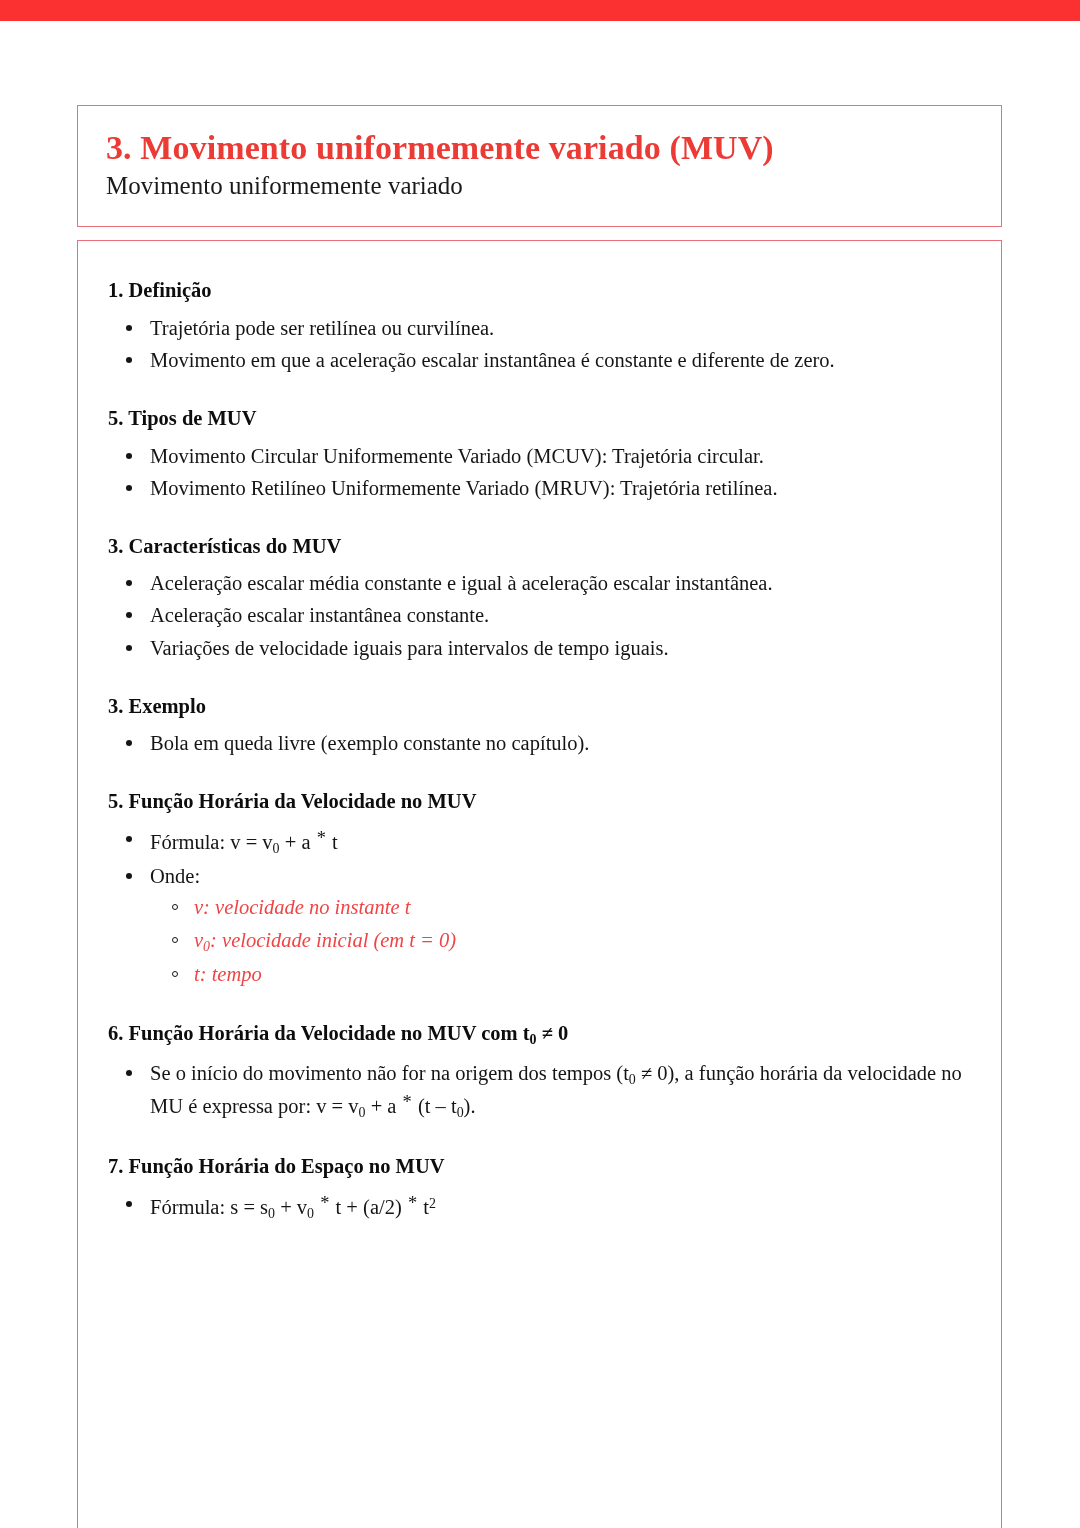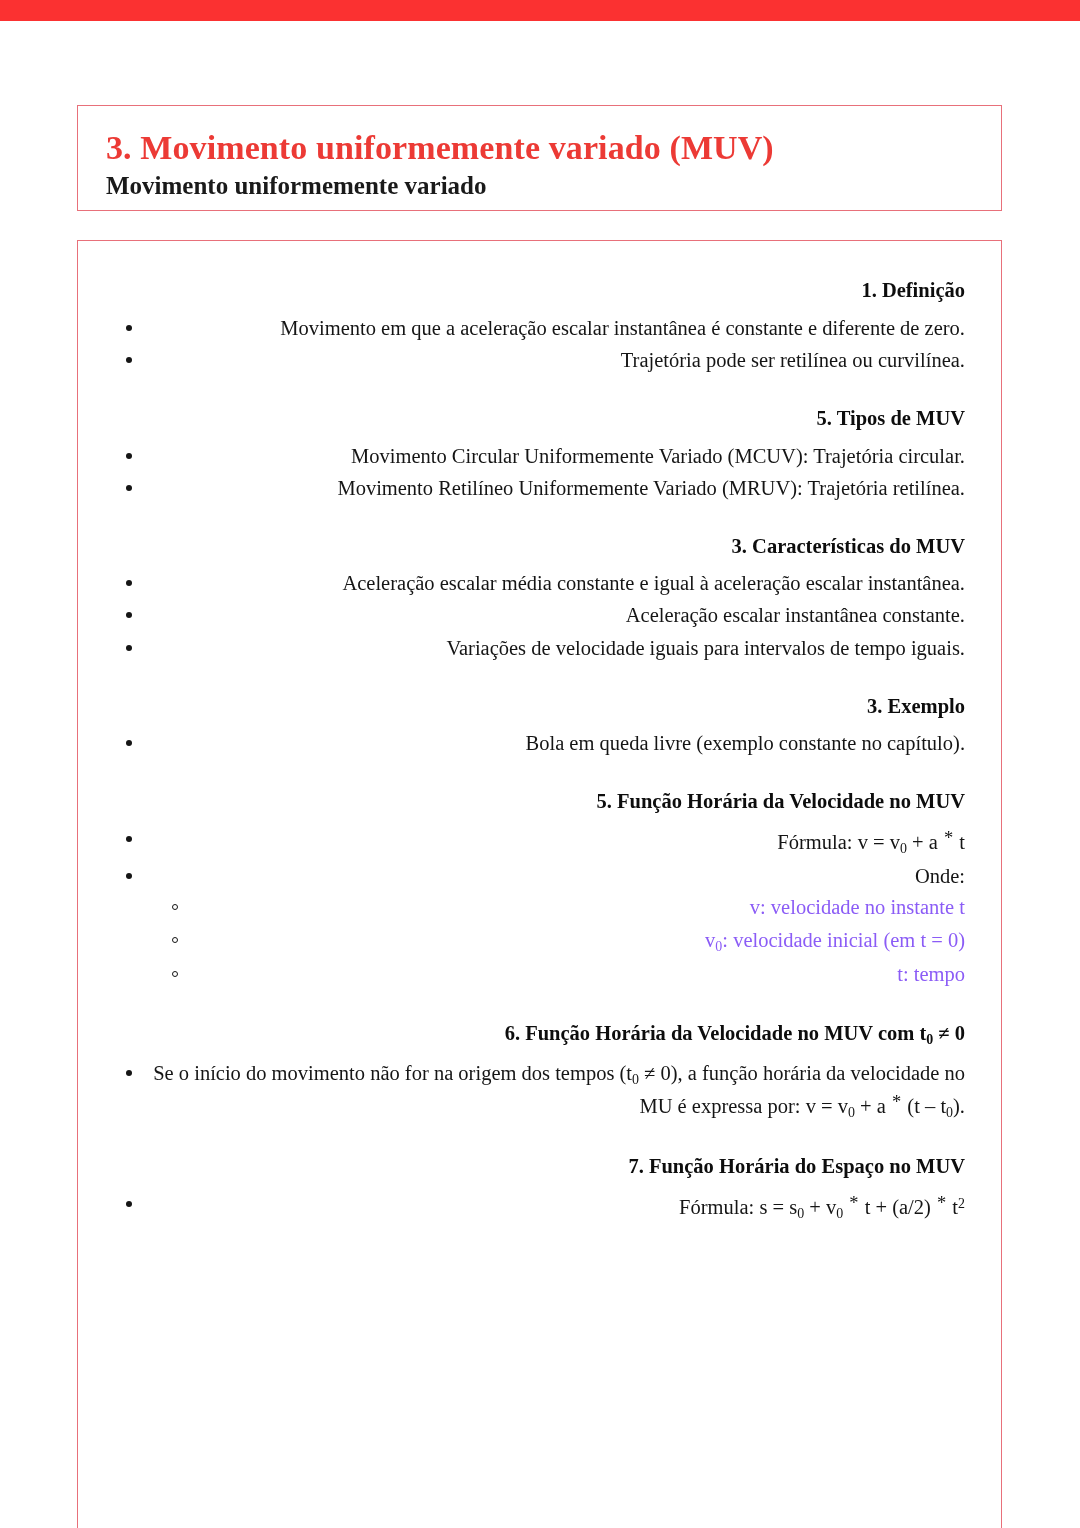"3. Movimento uniformemente variado (MUV)" .header-card { height: 106px -> 122px }
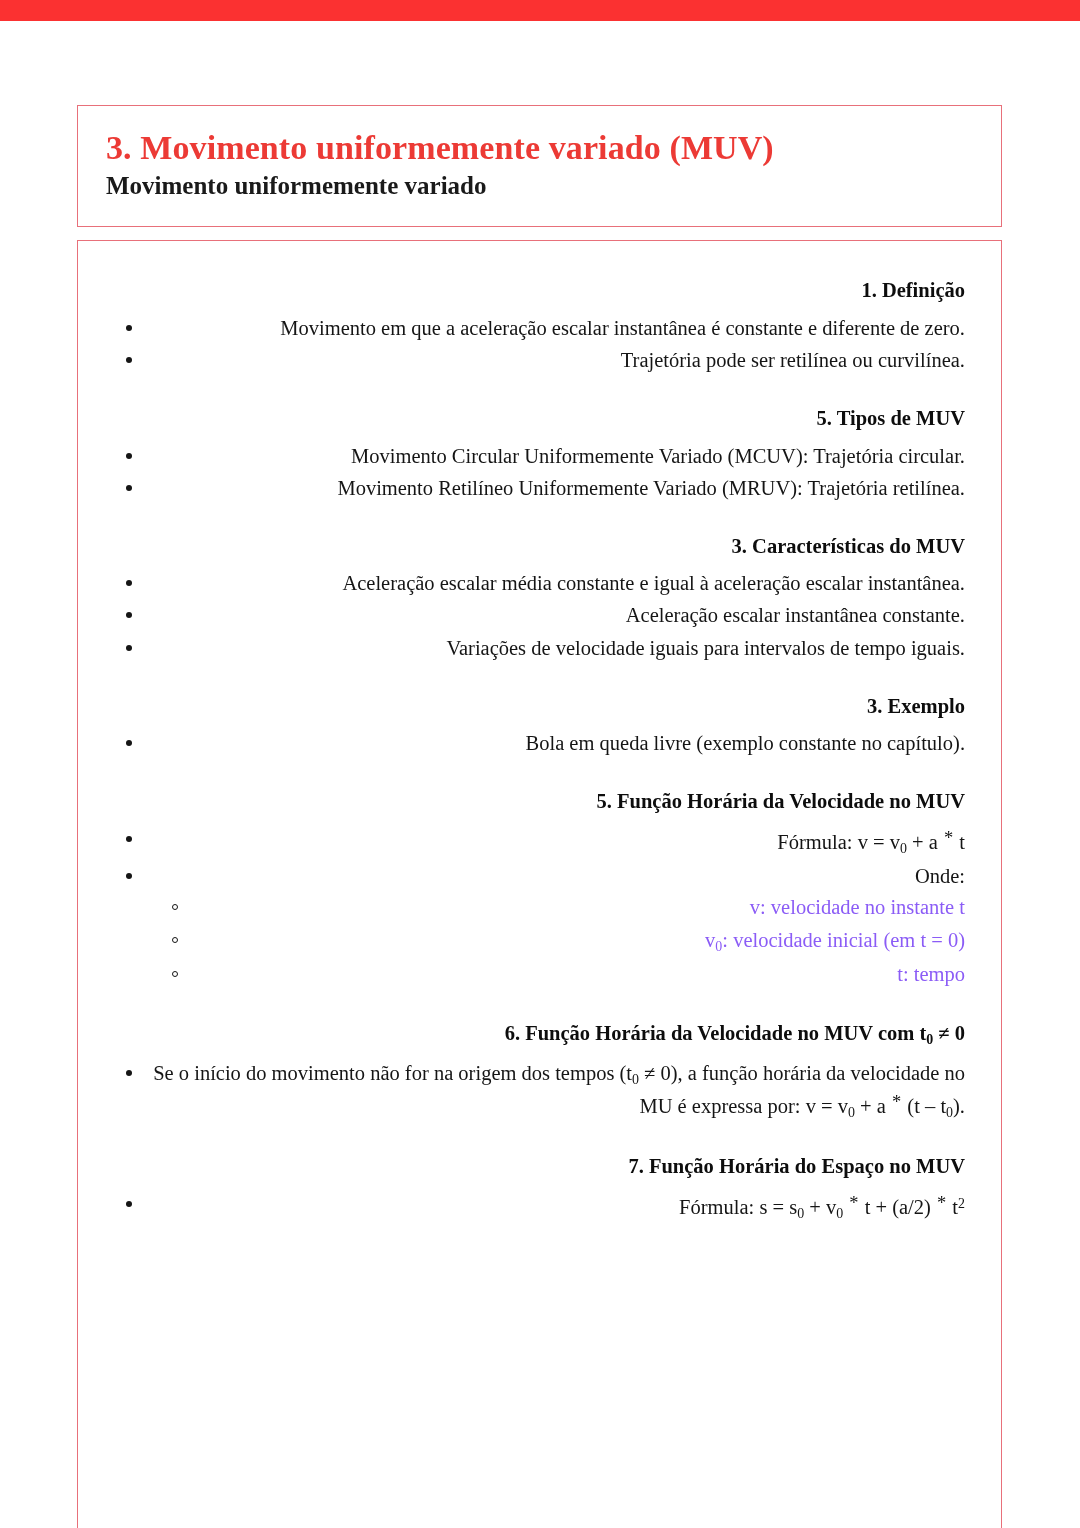"Movimento uniformemente variado" .doc-subtitle { font-weight: bold -> normal }
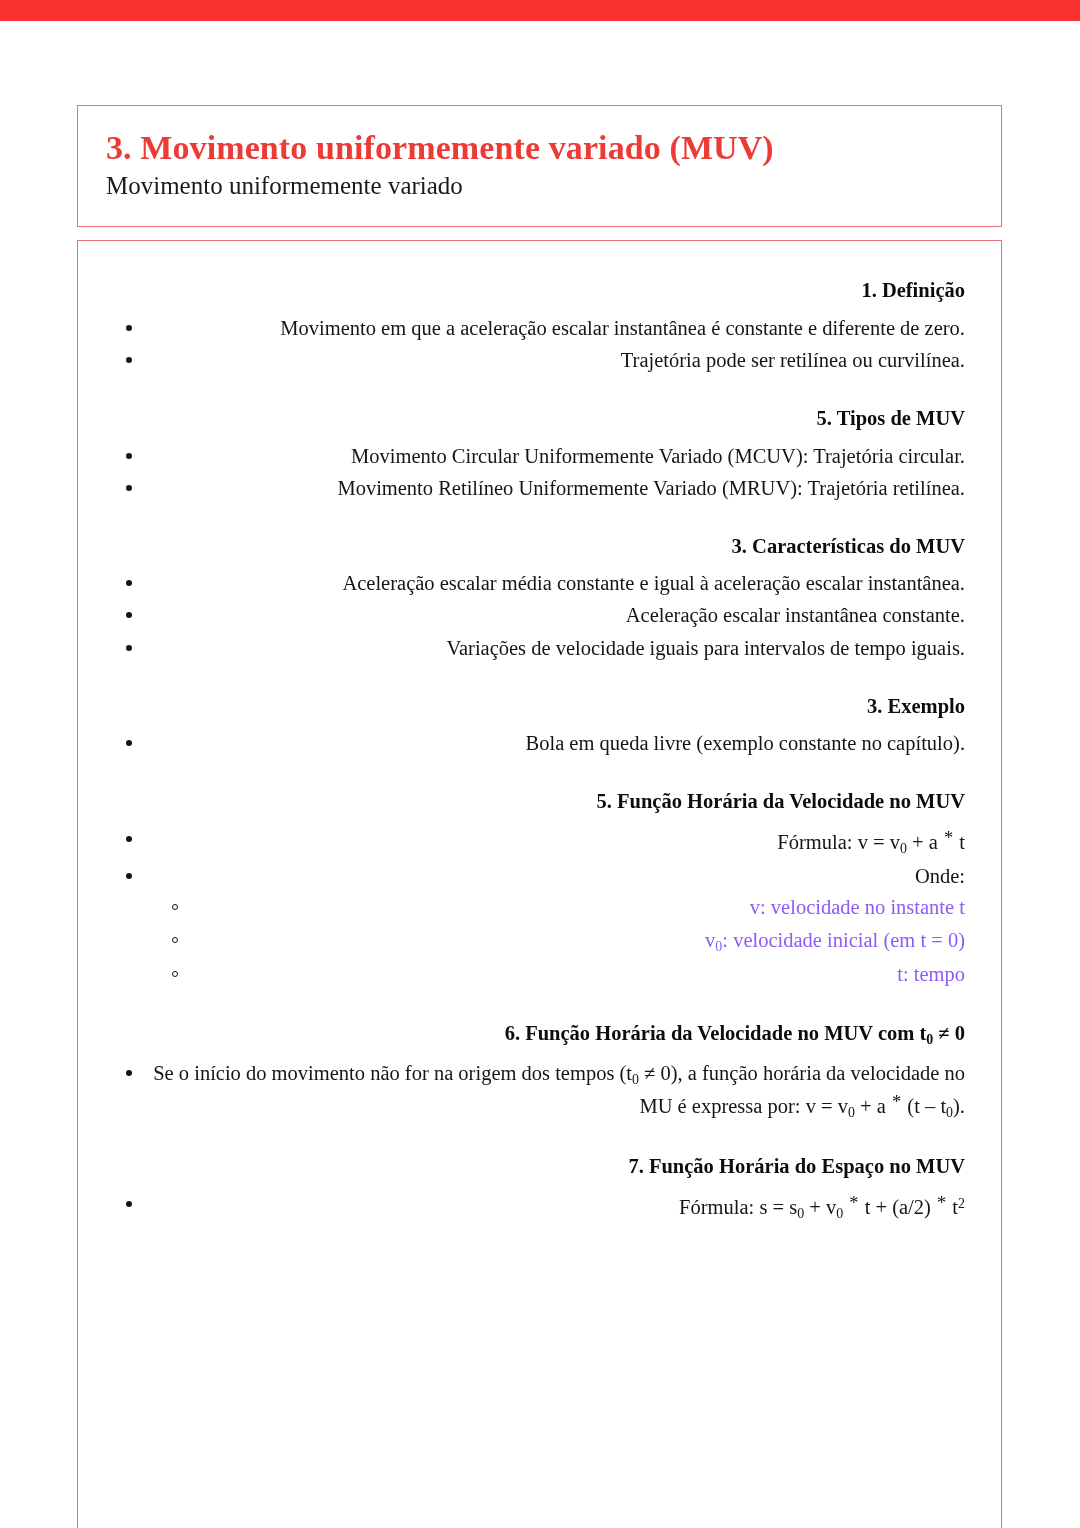"1. Definição" .sec-block { text-align: right -> none }
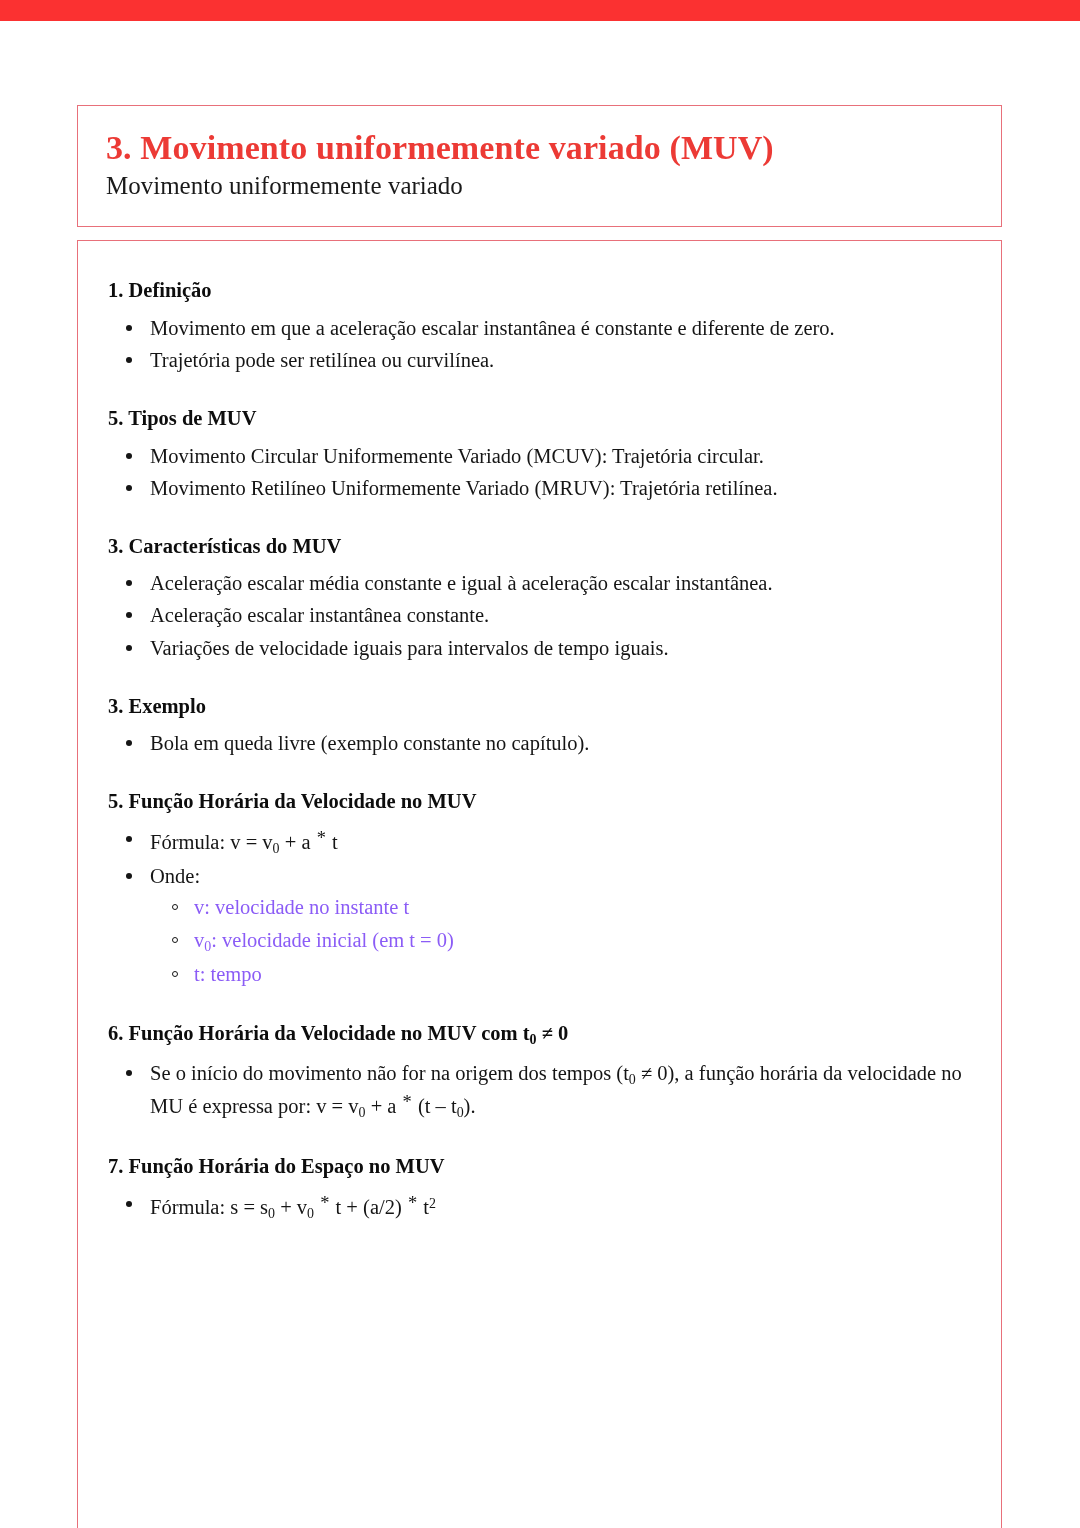"Movimento em que a aceleração" li { order: before "Trajetória pode ser retilínea ou" -> after "Trajetória pode ser retilínea ou" }
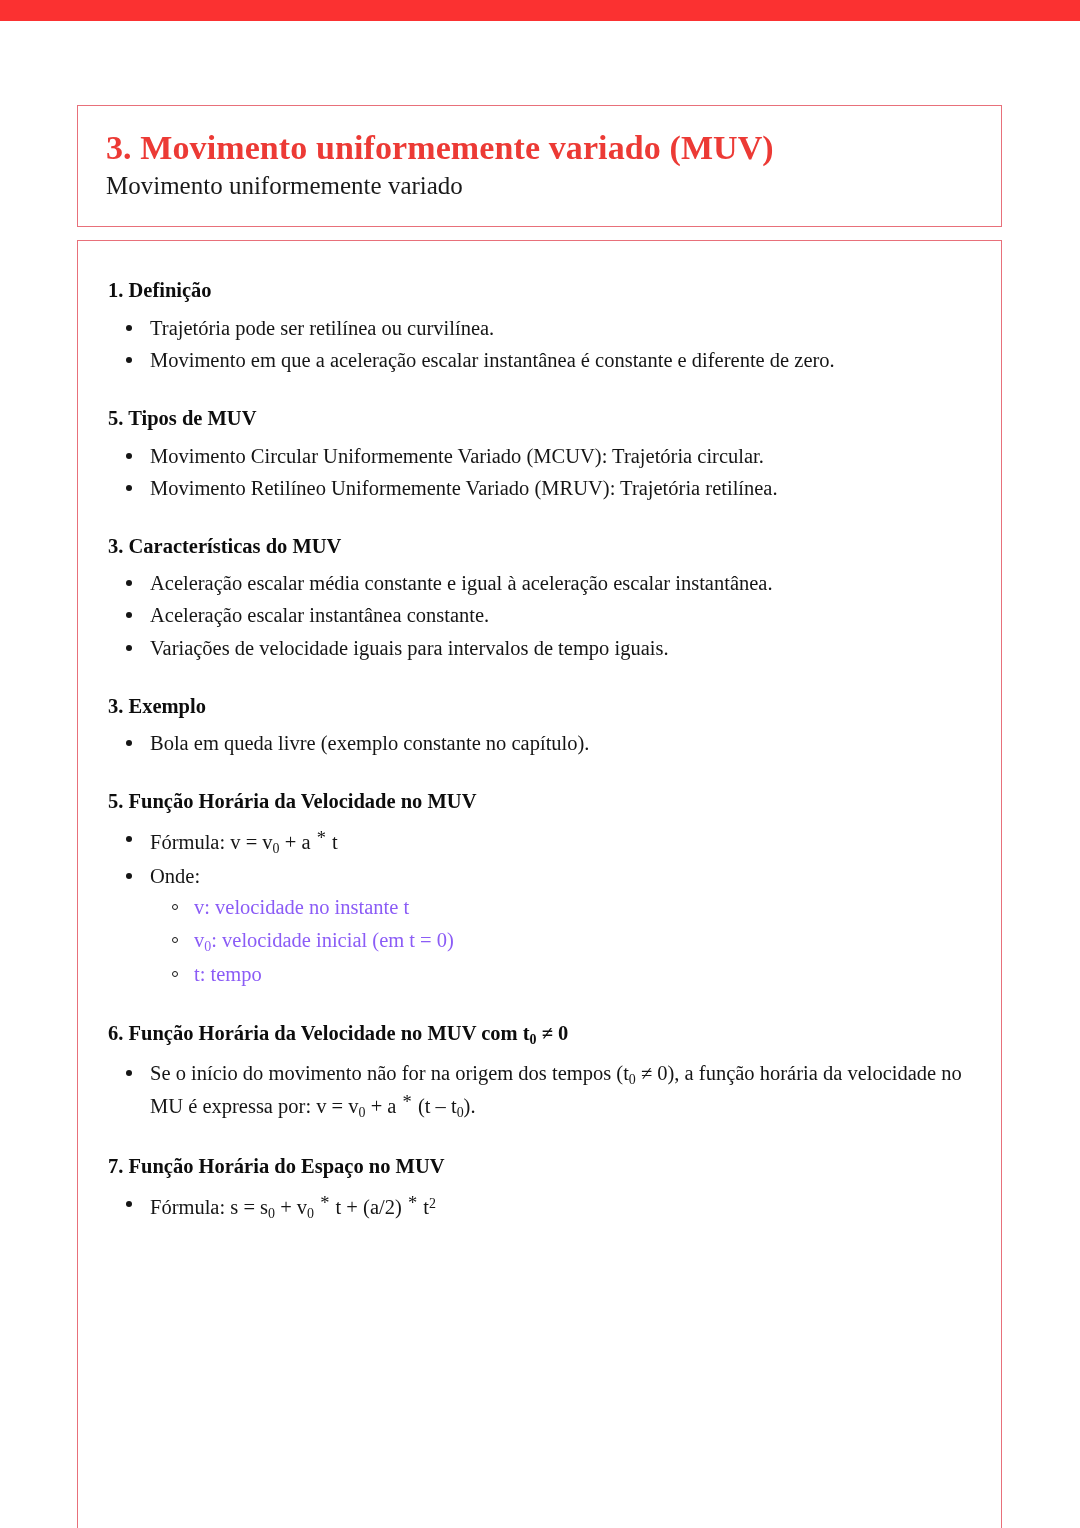"v: velocidade no instante t" ul.subbullets > li { color: #8b5cf6 -> #ef4444; font-style: none -> italic }
